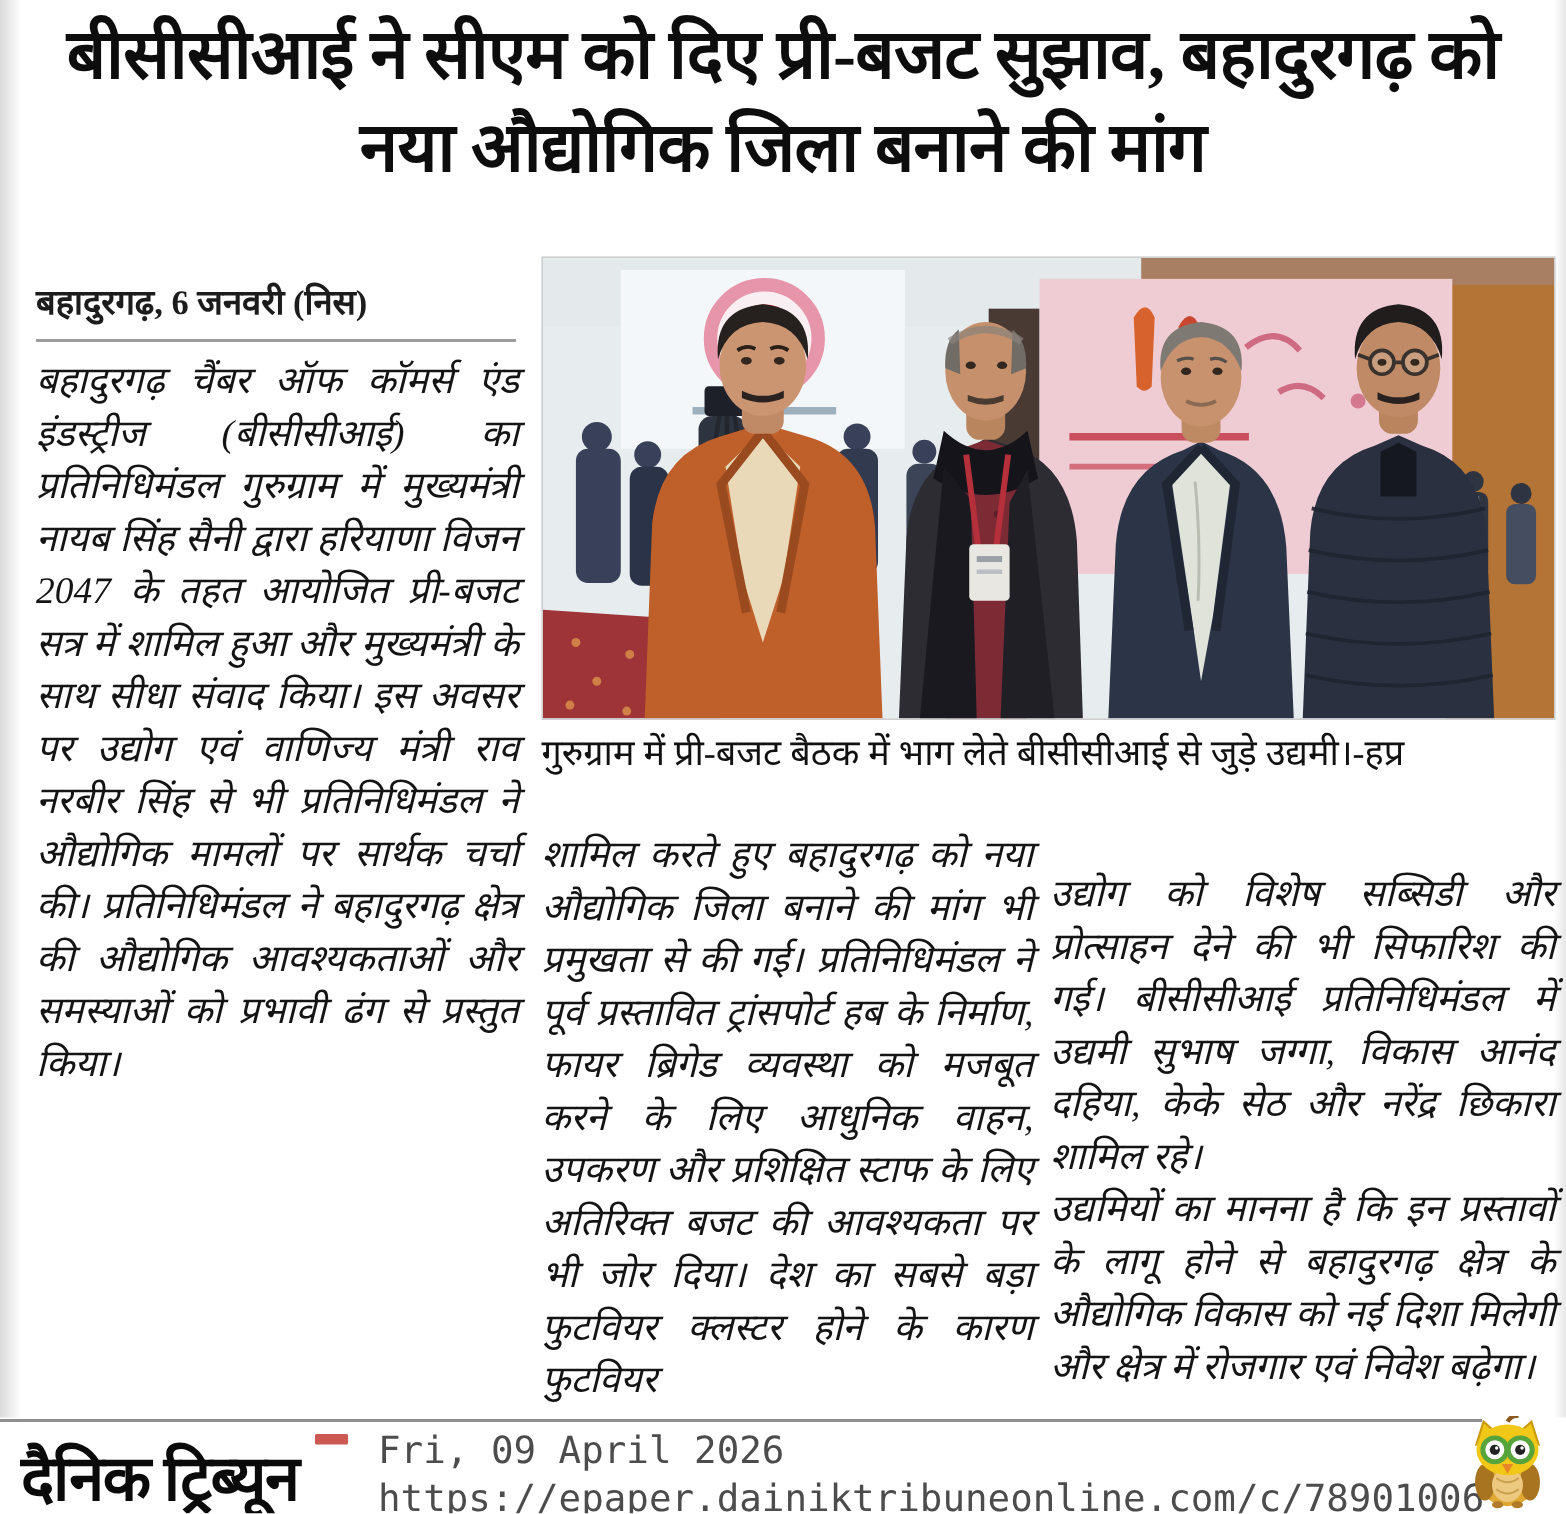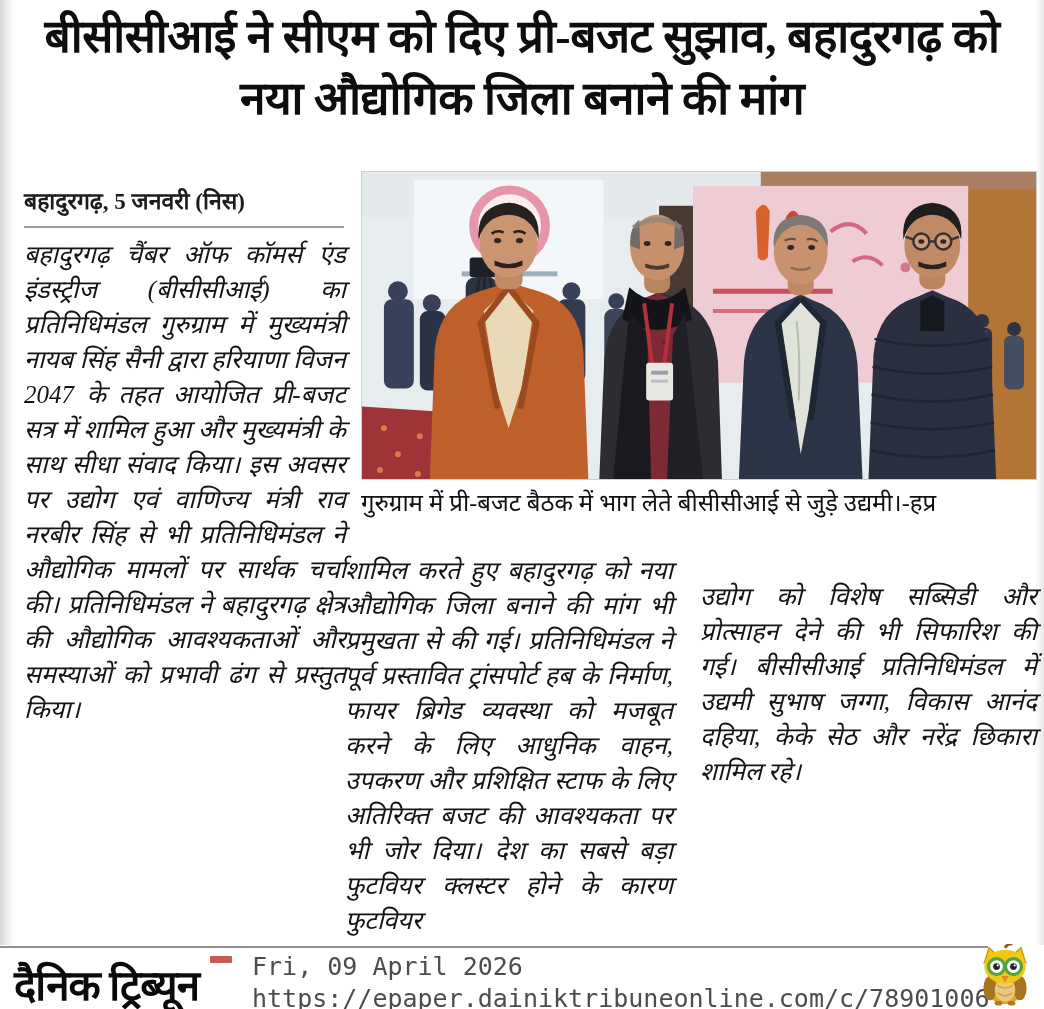"बहादुरगढ़, 5 जनवरी (निस)" div.dateline { text: 5 -> 6 }
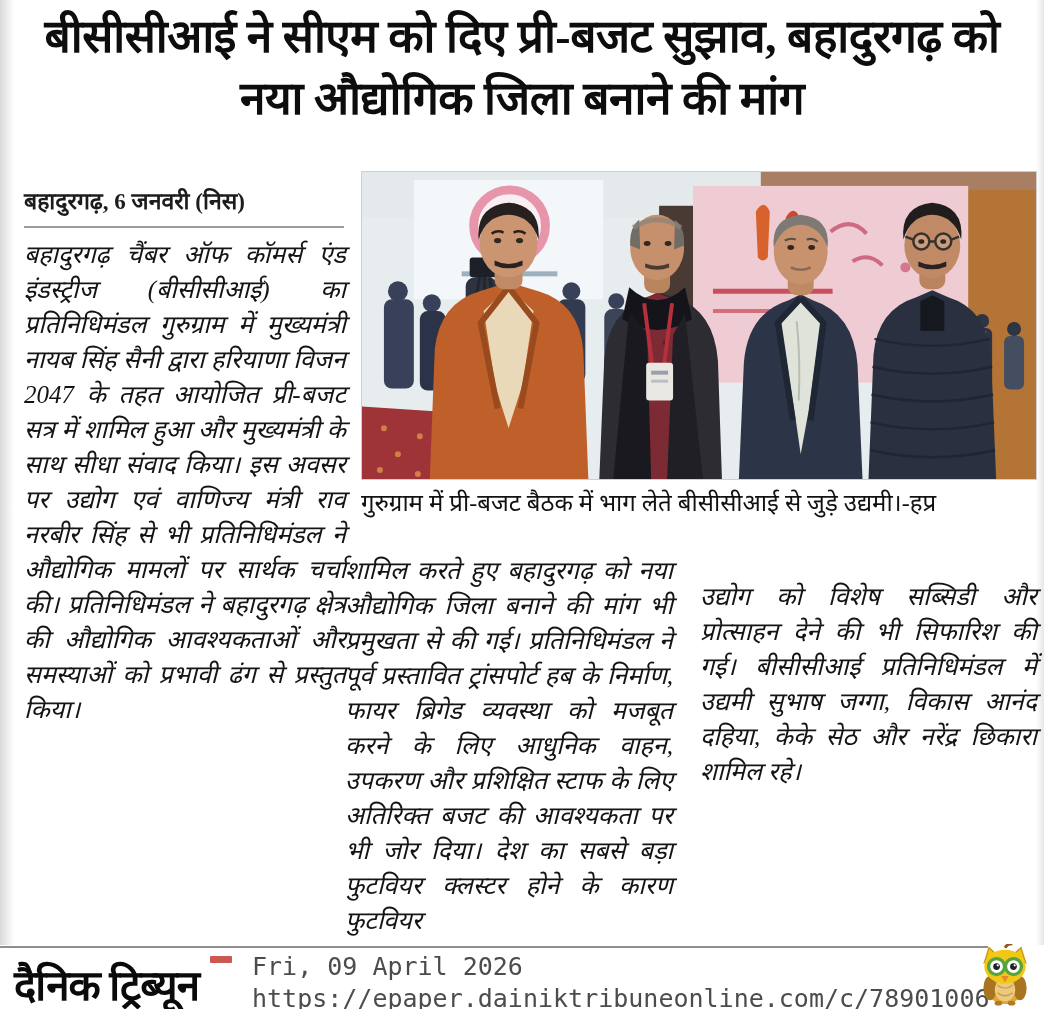"शामिल करते हुए बहादुरगढ़ को" .col-2 { left: 345px -> 361px }
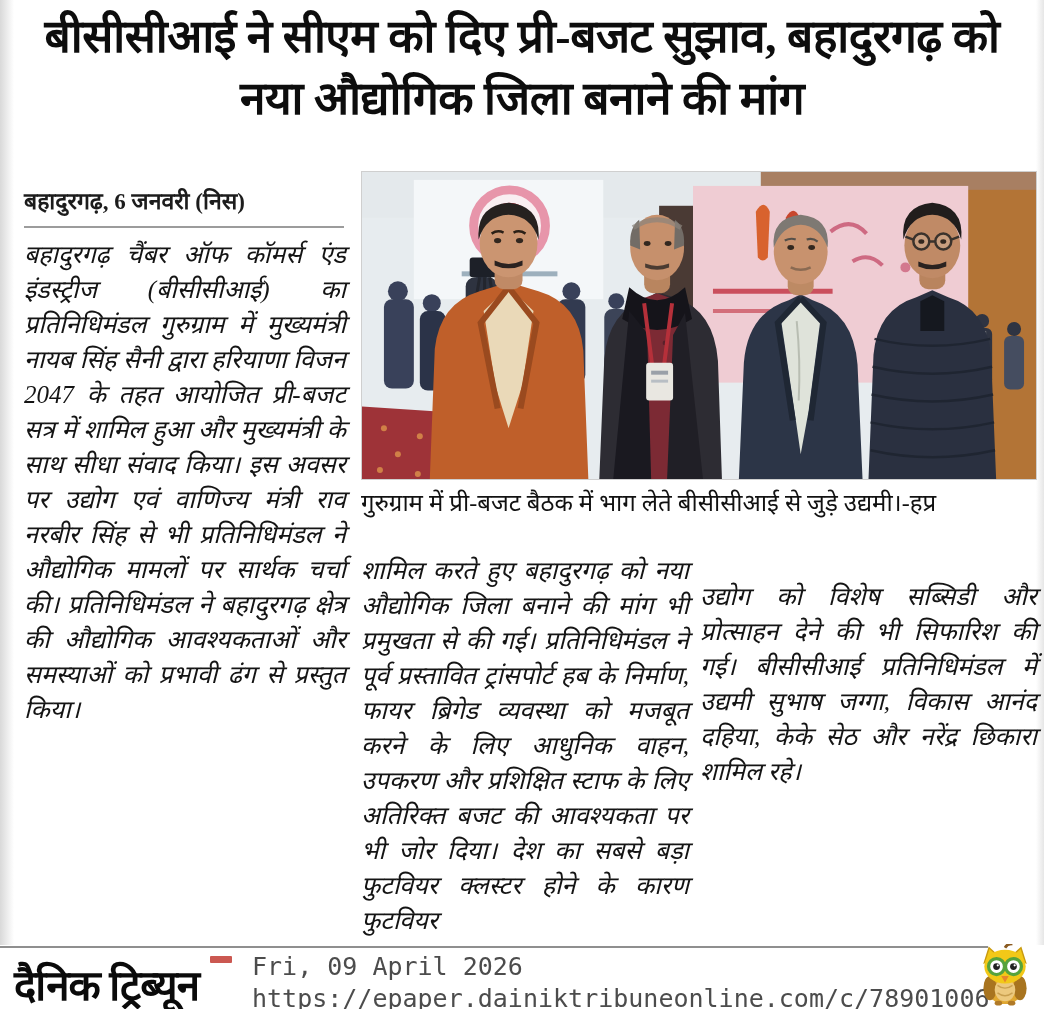"उद्यमियों का मानना है कि" p { html: none -> <p>उद्यमियों का मानना है कि इन प्रस्तावों के लागू होने से बहादुरगढ़ क्षेत्र के औद्योगिक विकास को नई दिशा मिलेगी और क्षेत्र में रोजगार एवं निवेश बढ़ेगा।</p> }
